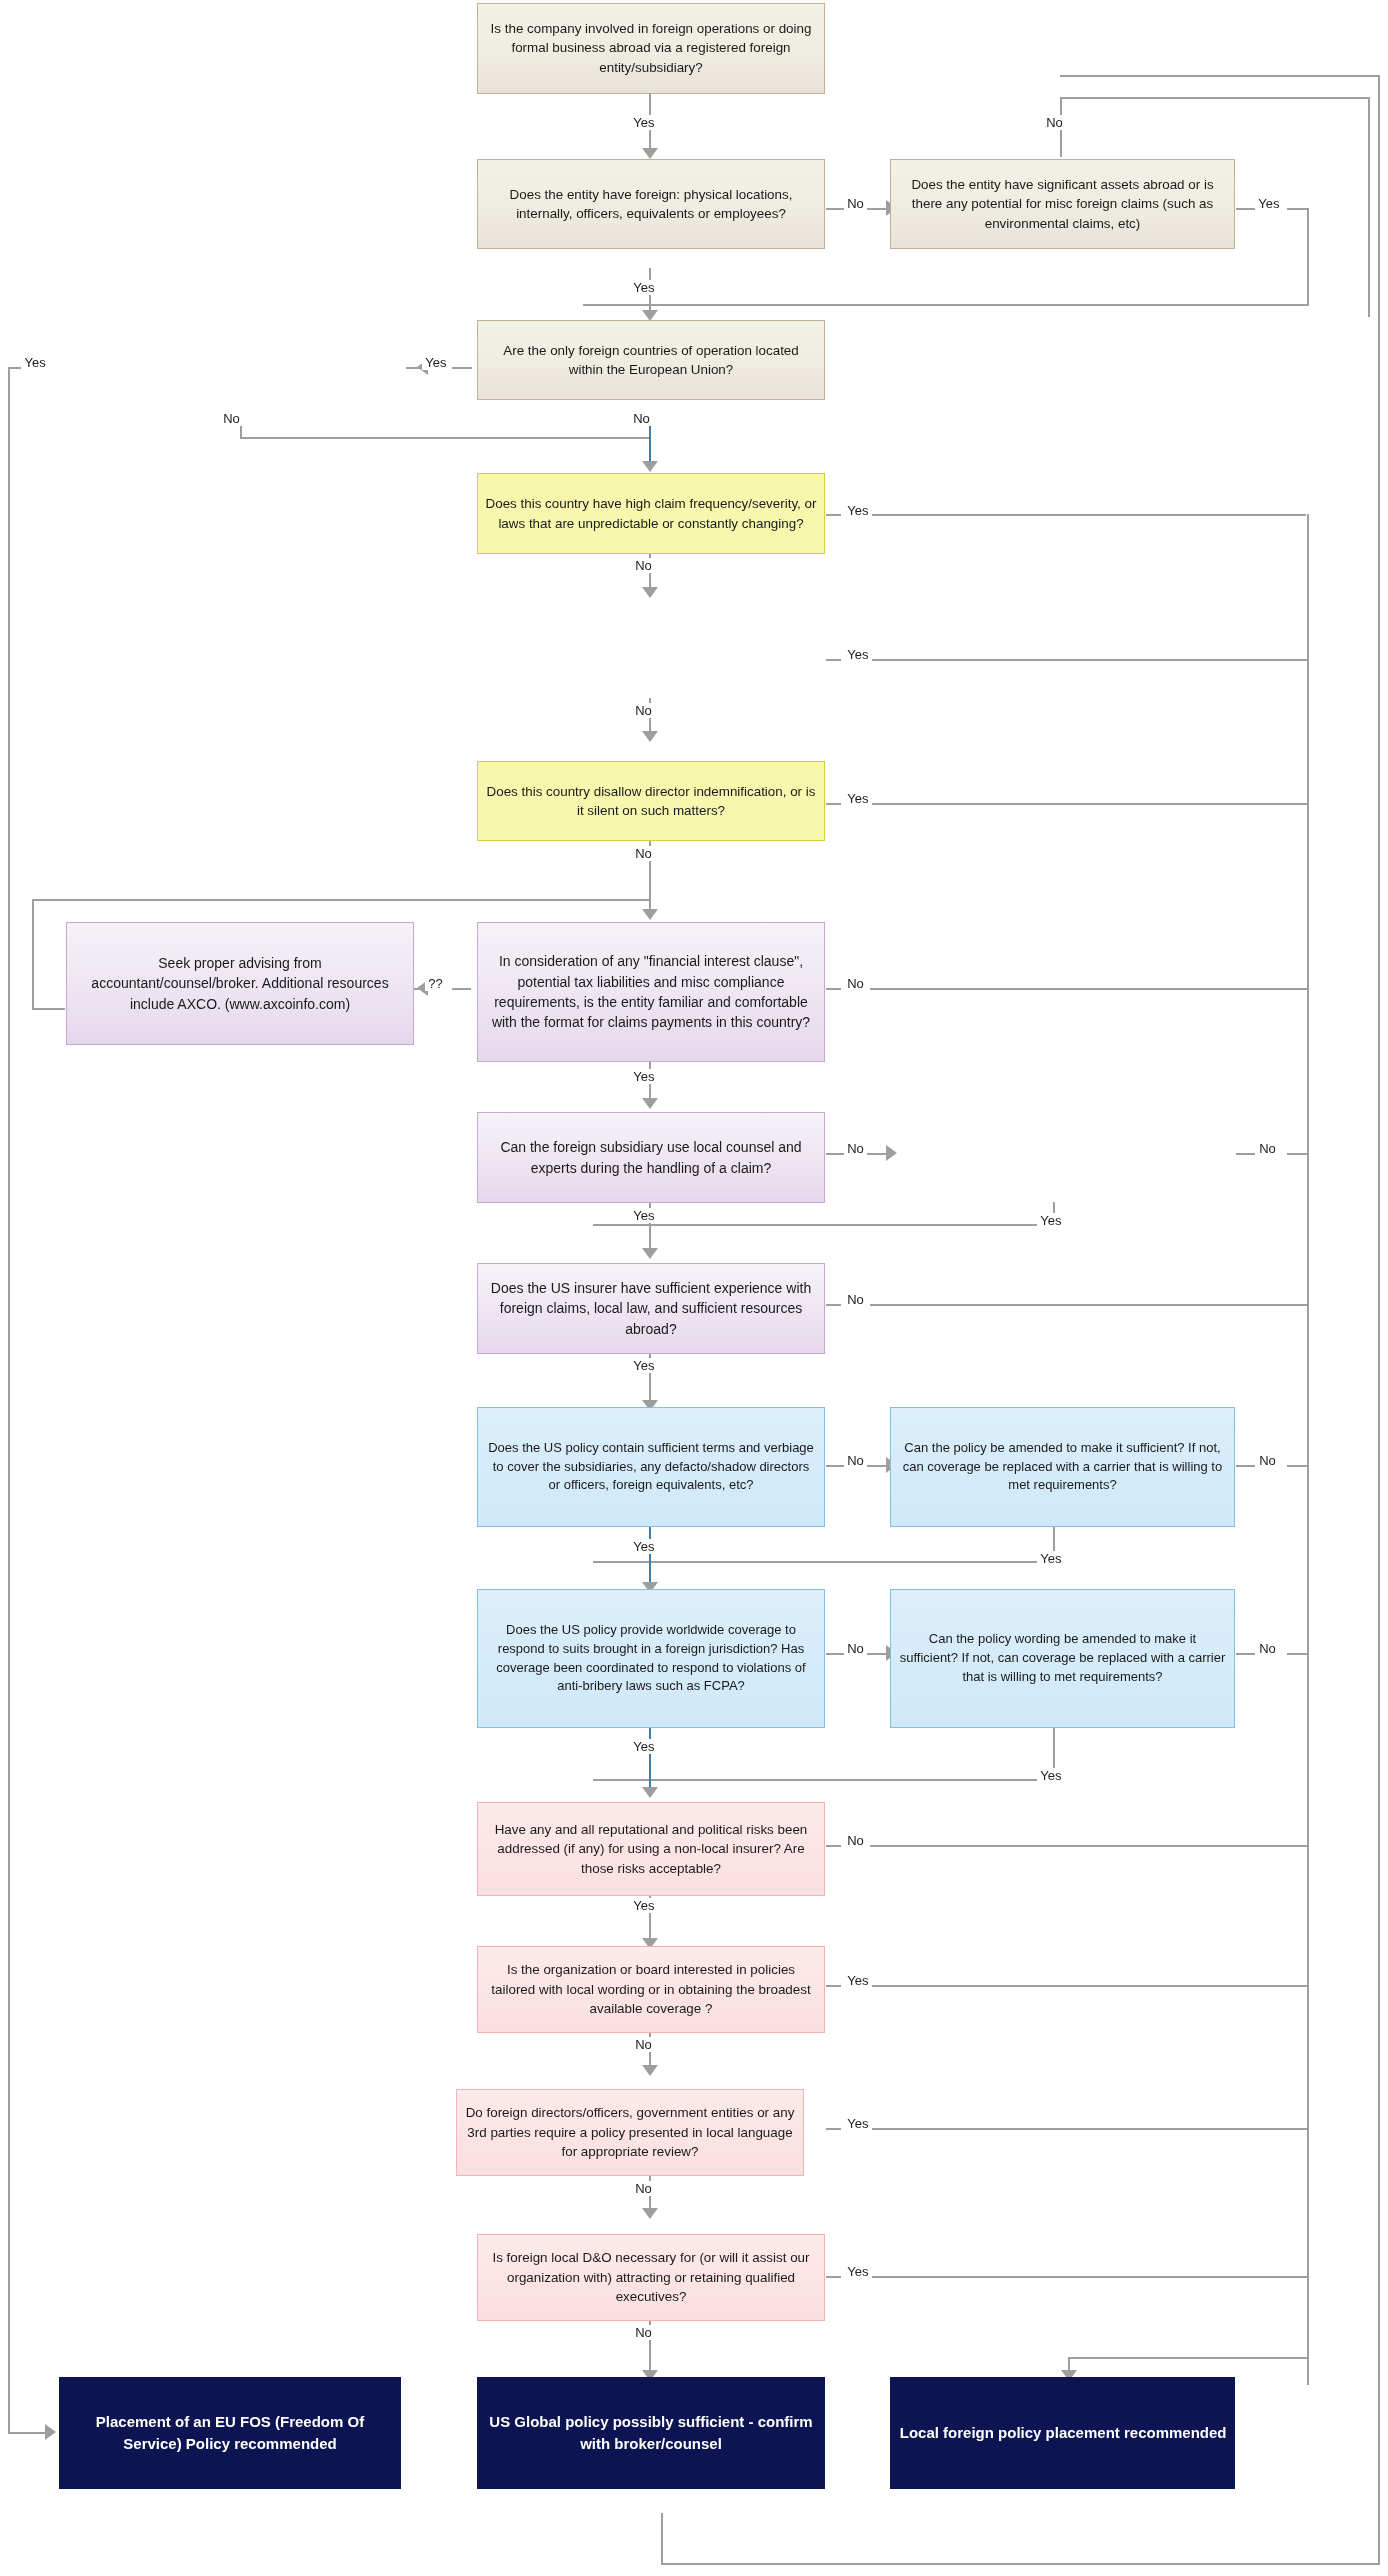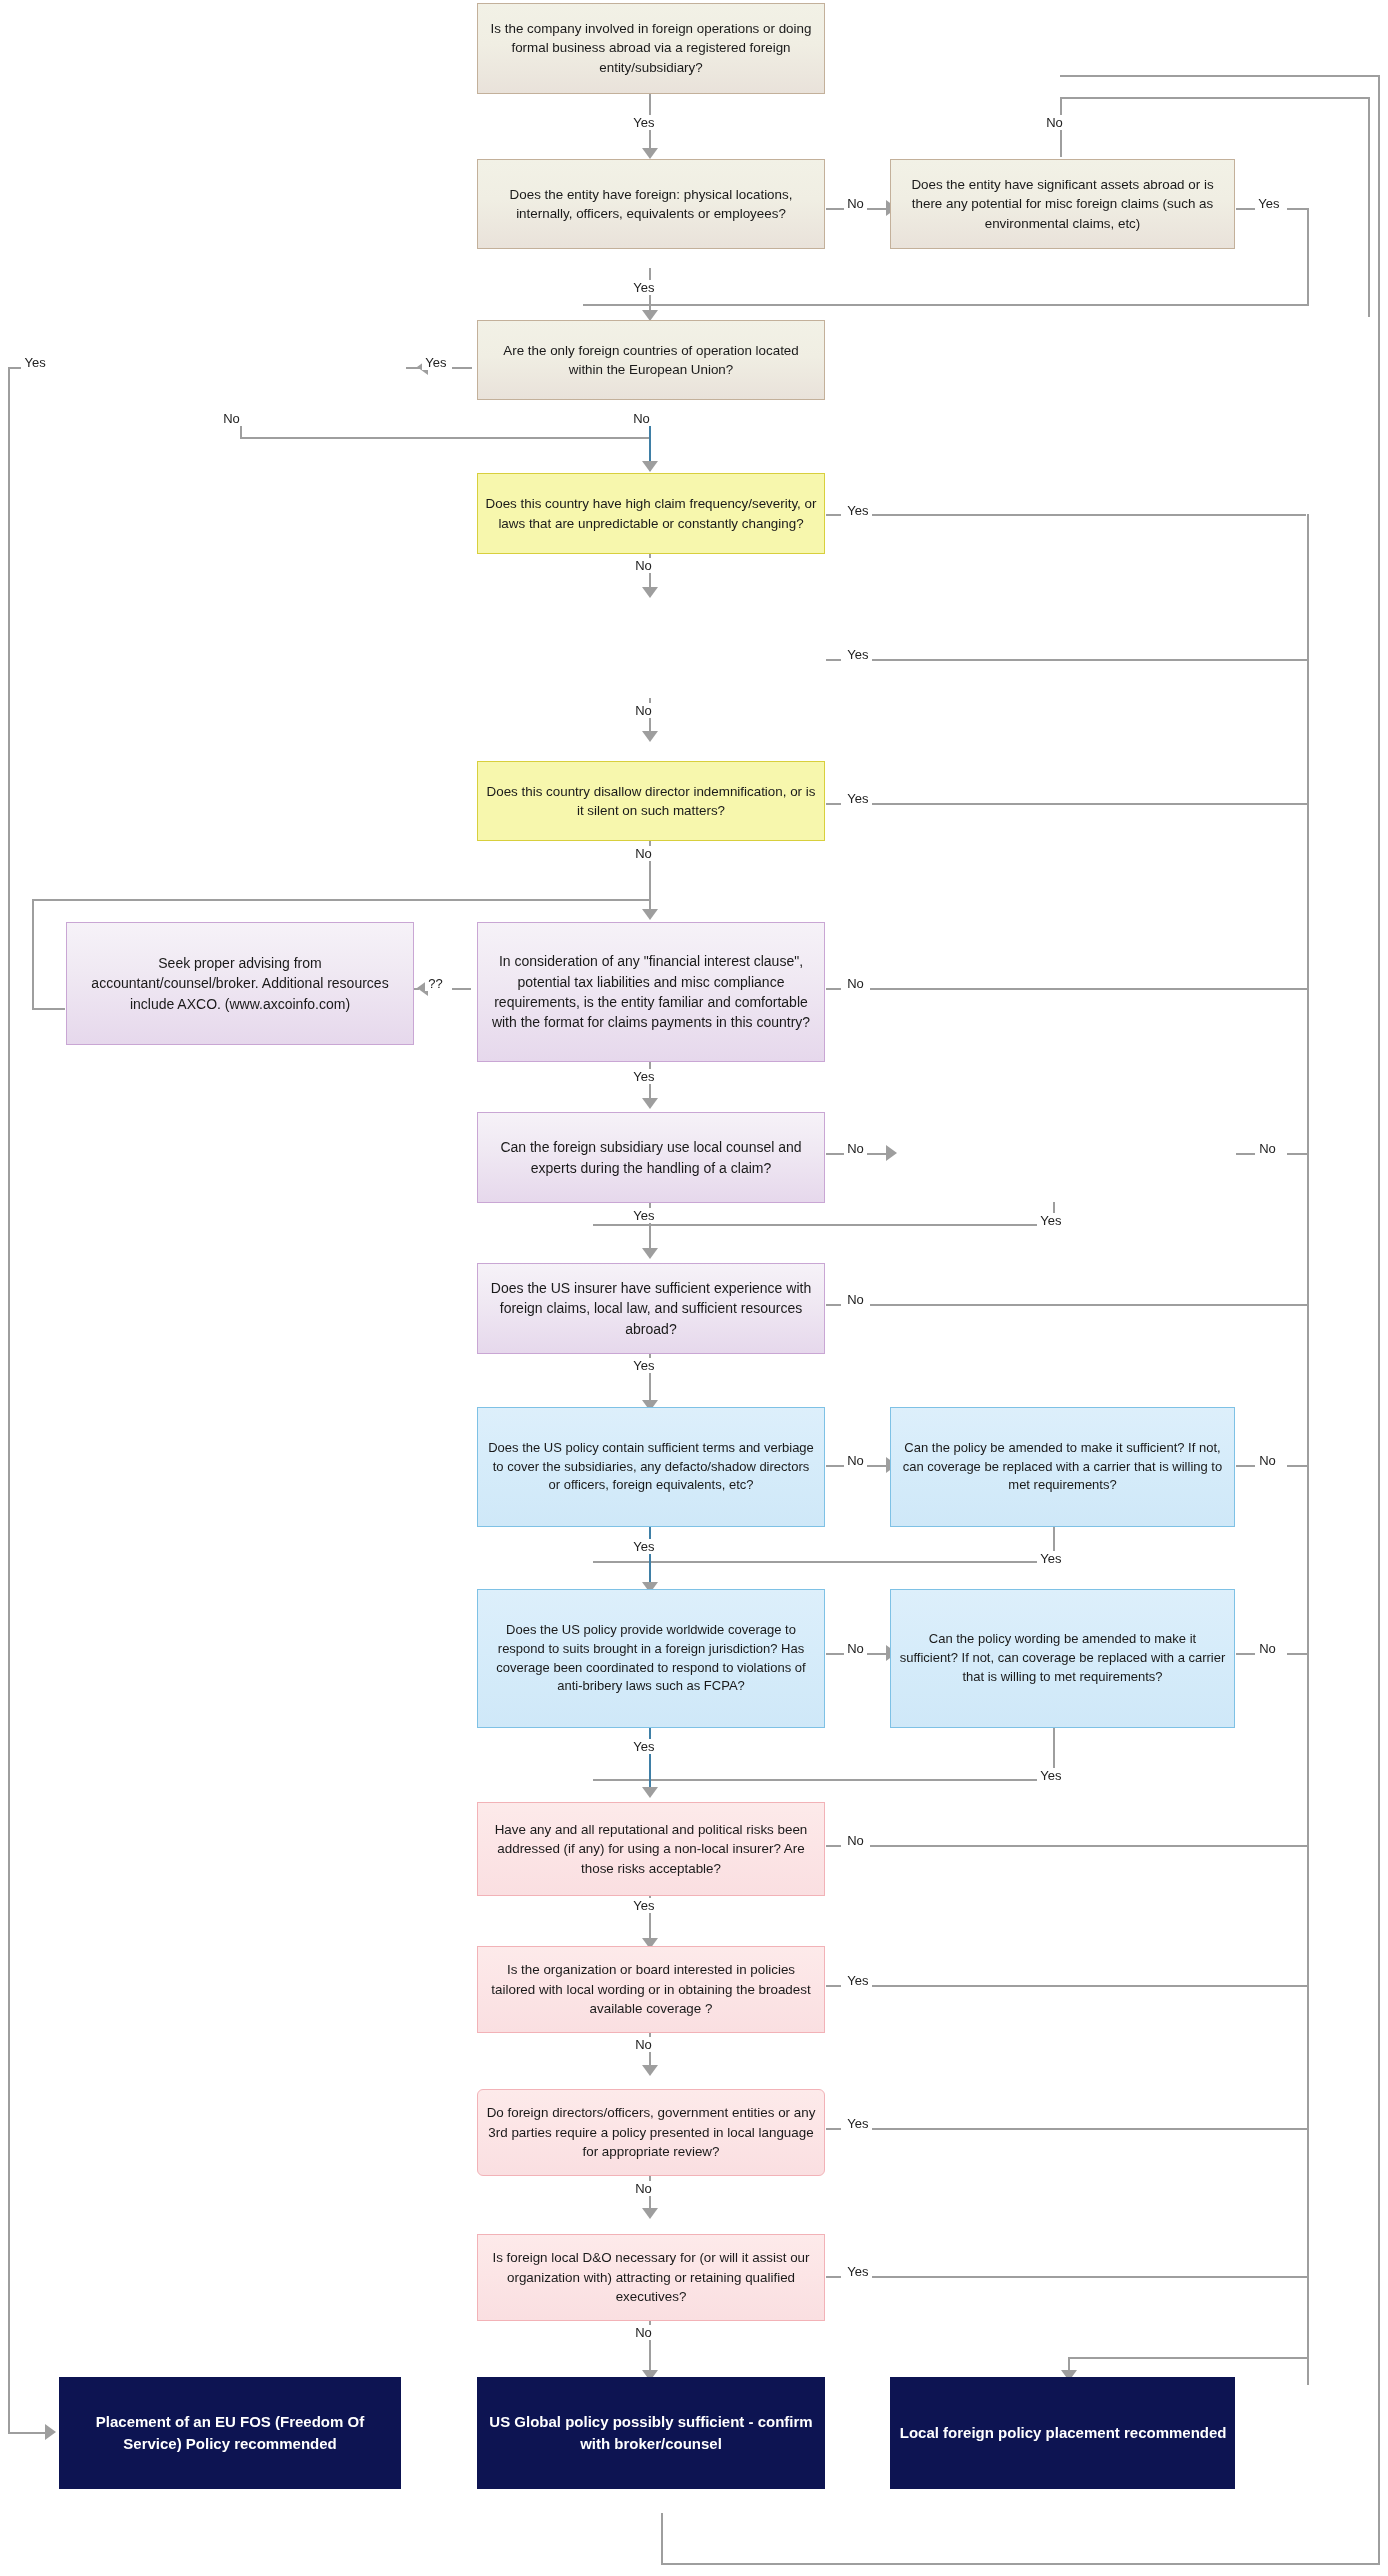"Do foreign directors/officers," div.node { border-radius: 6px -> none; left: 477px -> 456px }
